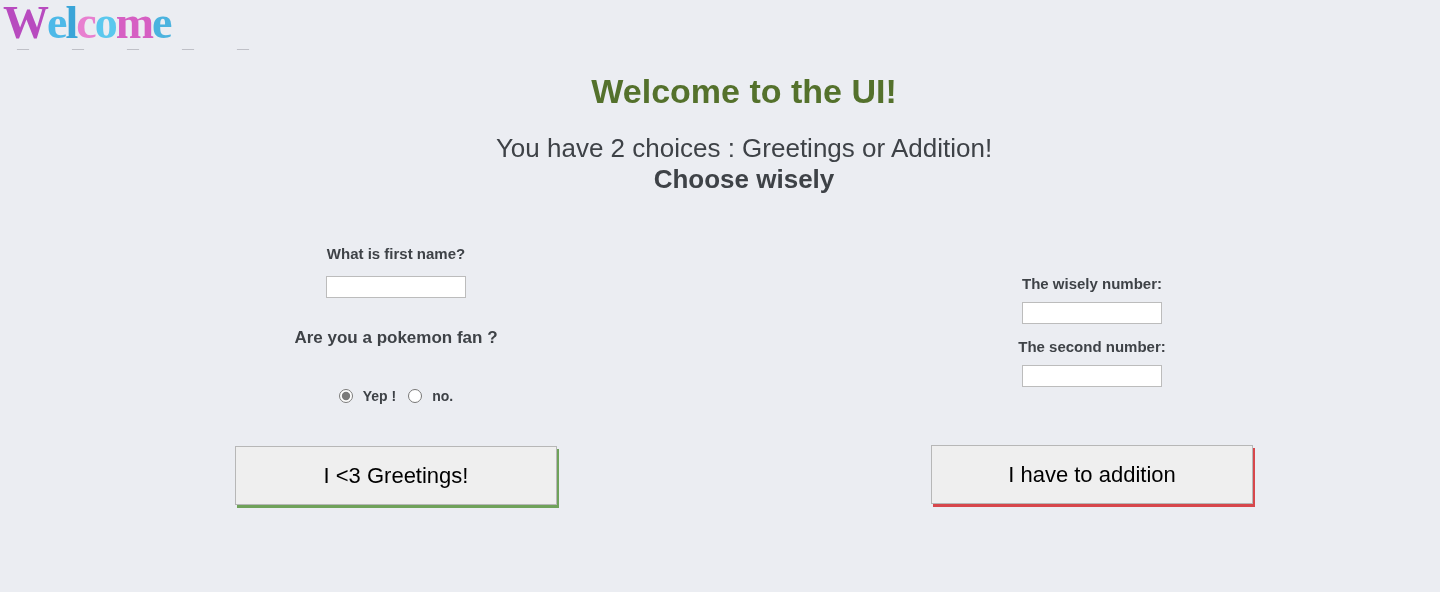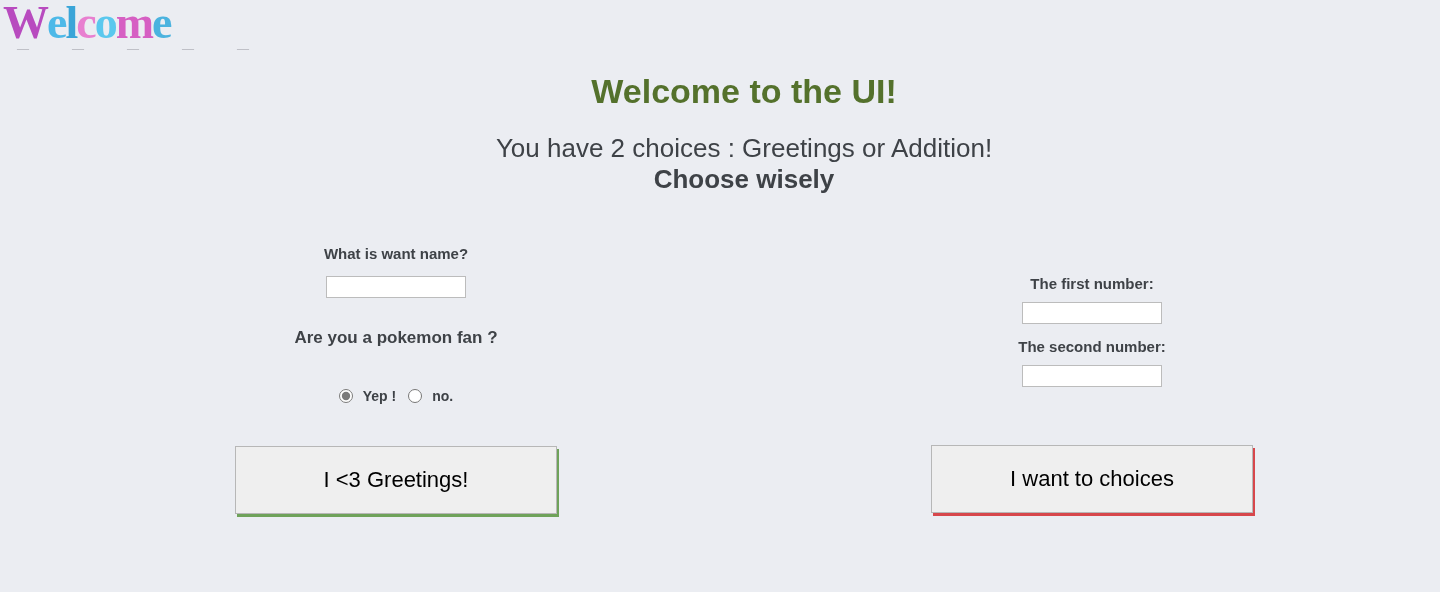"What is want name?" div.q-label { text: want -> first }
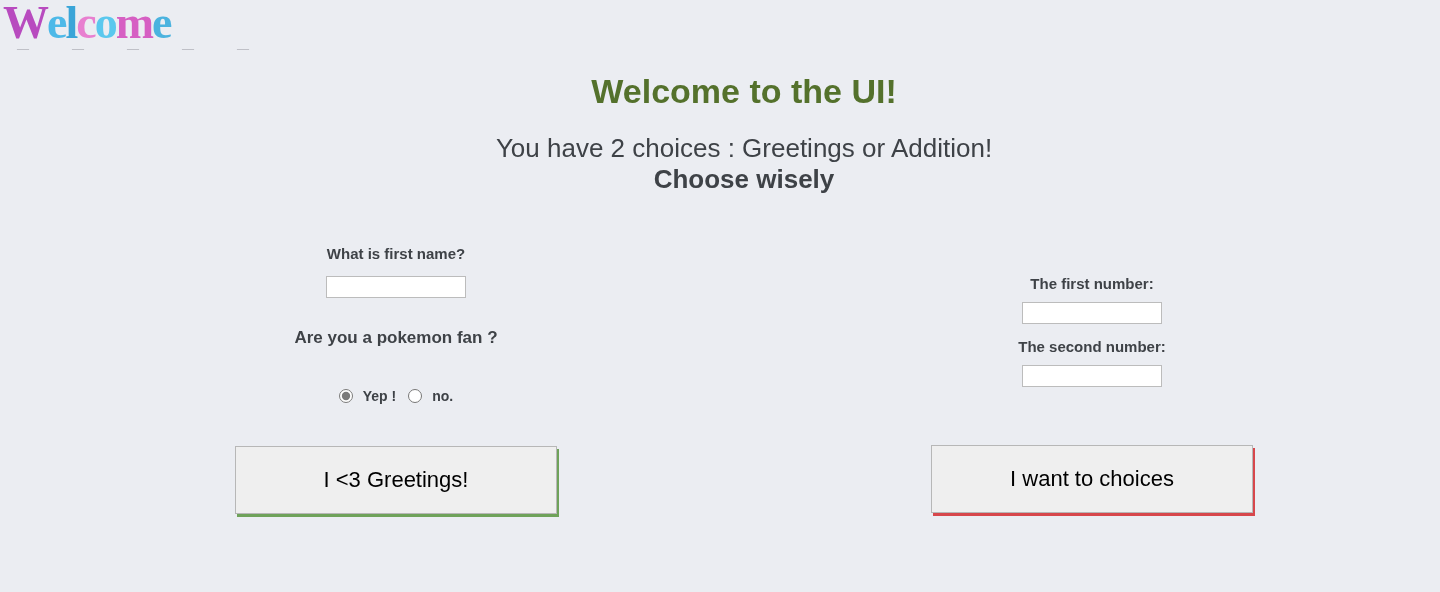"The first number:" div.q-label { text: first -> wisely }
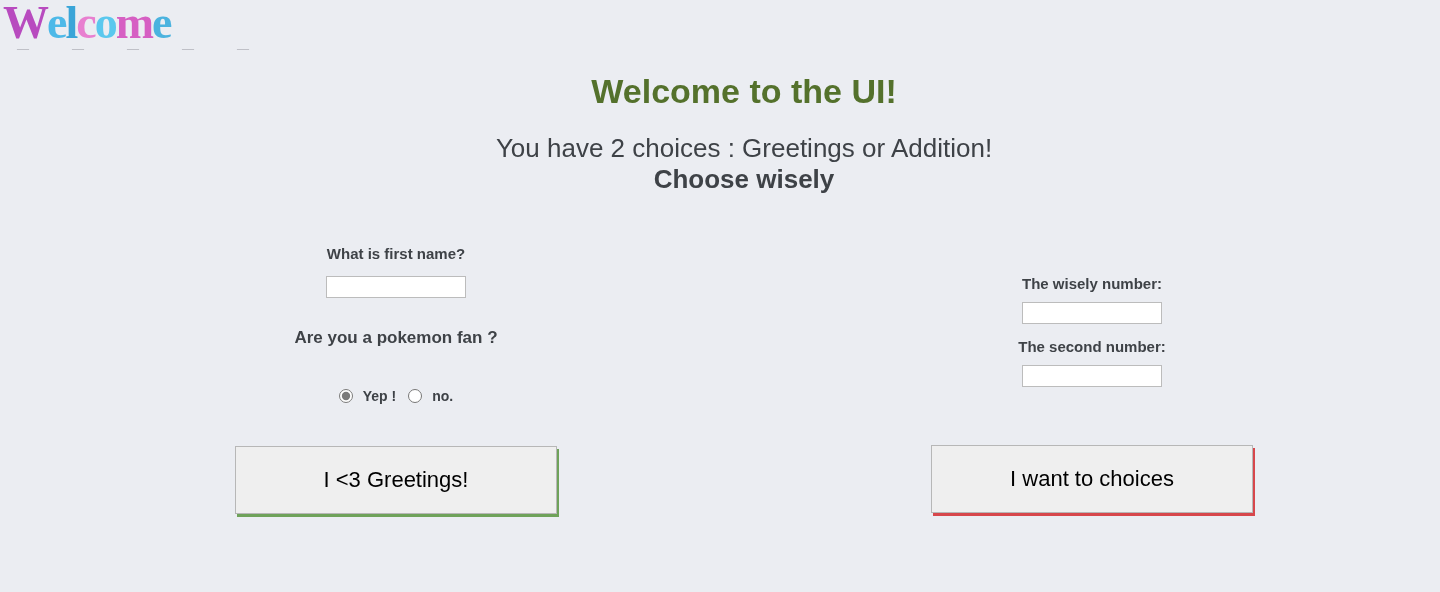"I <3 Greetings!" .big-button { height: 68px -> 59px }
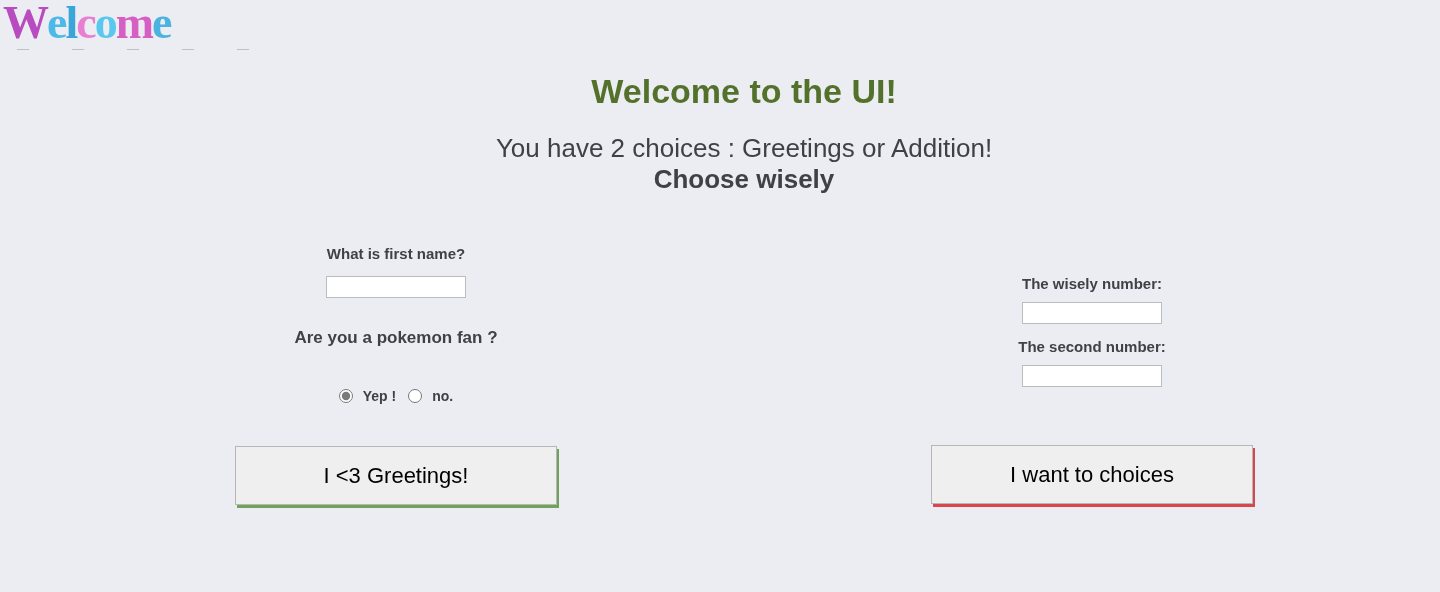"I want to choices" button.big-button { text: want to choices -> have to addition }
